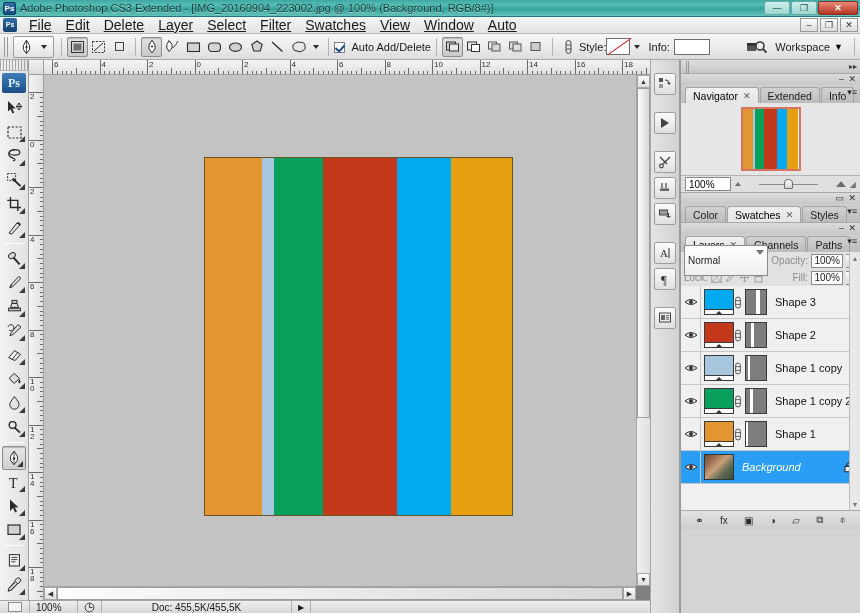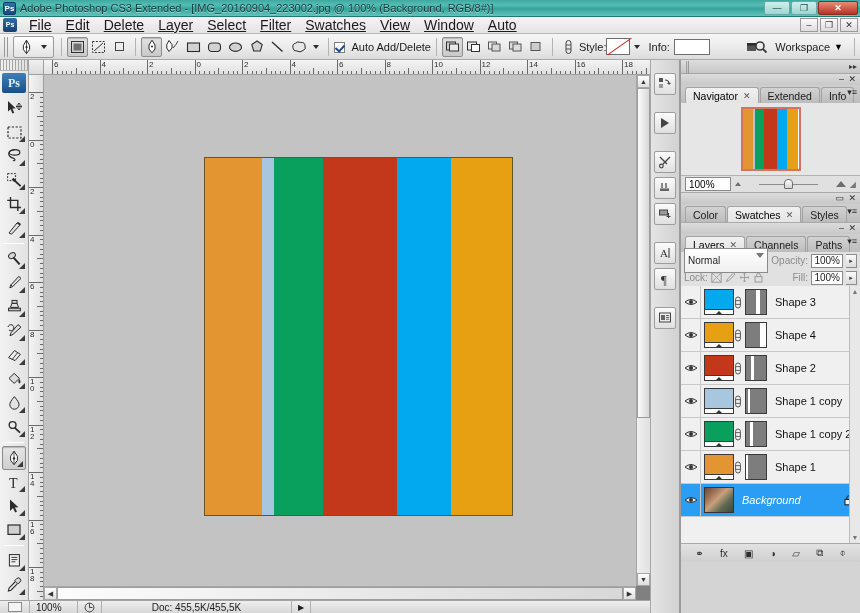"Normal" .blend-sel { height: 25px -> 31px }
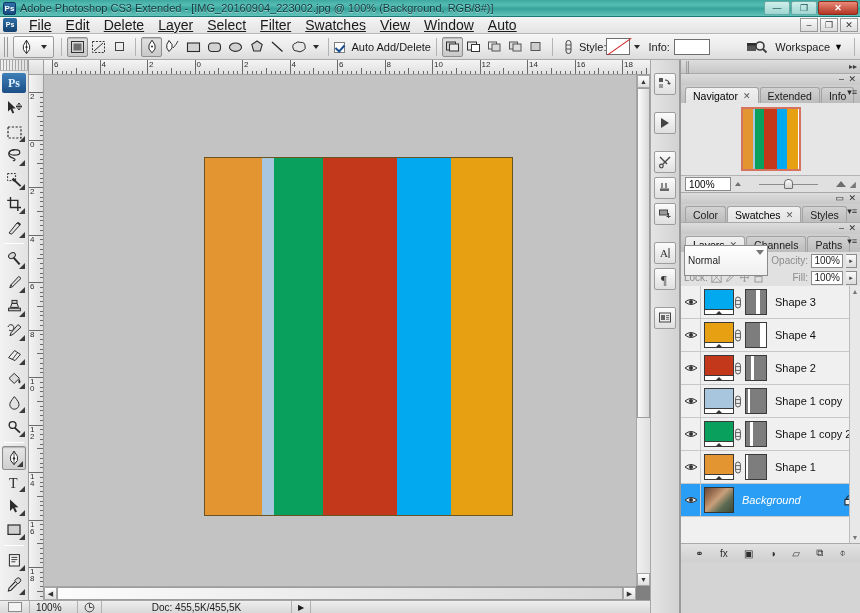"Shape 4" div.layer-row { html: <div> <div> <svg> <path></path> <circle></circle> </svg> </div> <div> <div></div> <div></div> </div> <div> <svg> <rect></rect> <path></path> </svg> </div> <div> <div></div> <div></div> </div> <div>Shape 4</div> </div> -> none }
